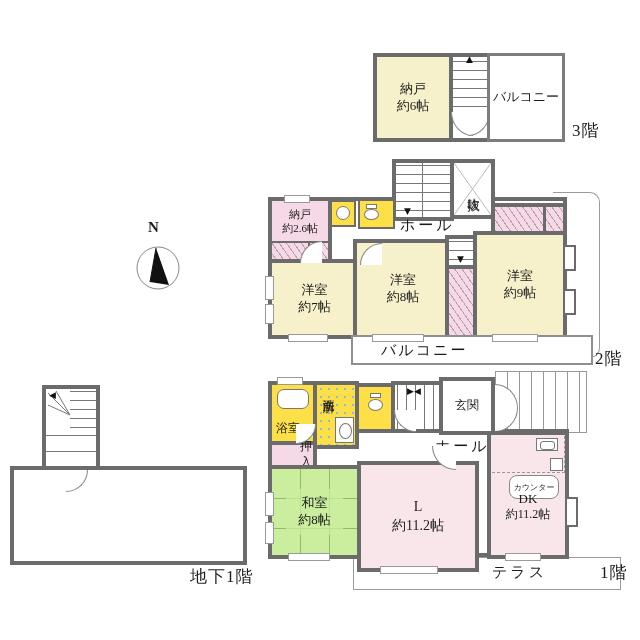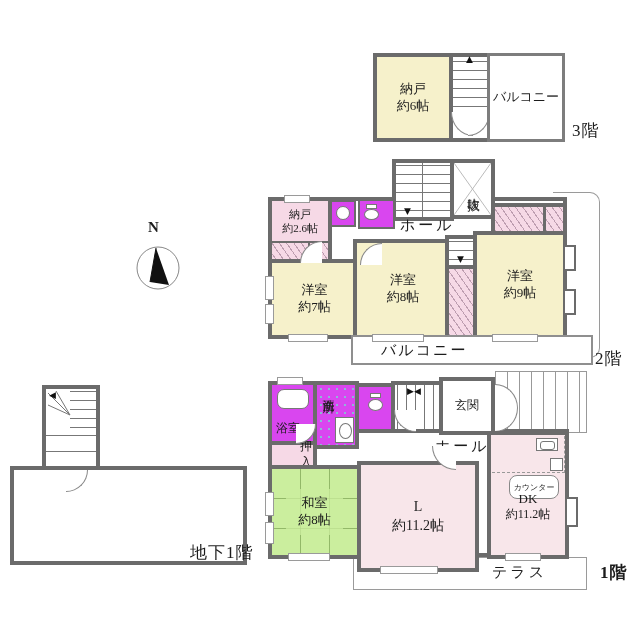"浴室" .blue { background: #d946ef -> #fde047 }
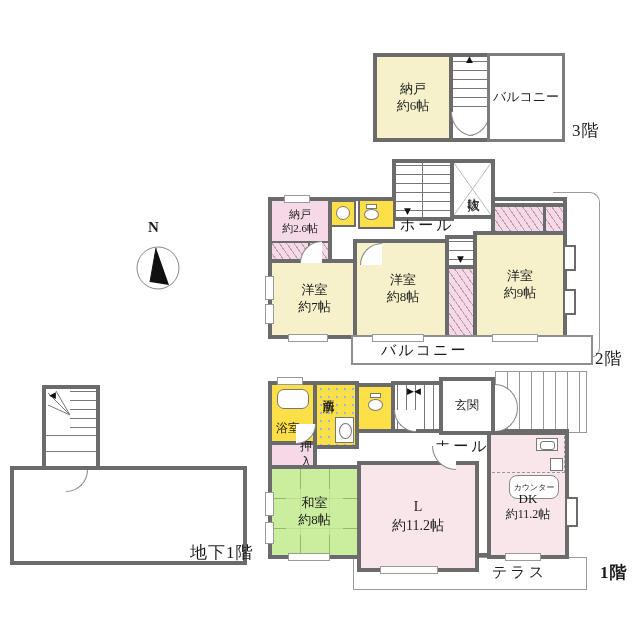"地下1階" span.lbl { top: 542px -> 566px }
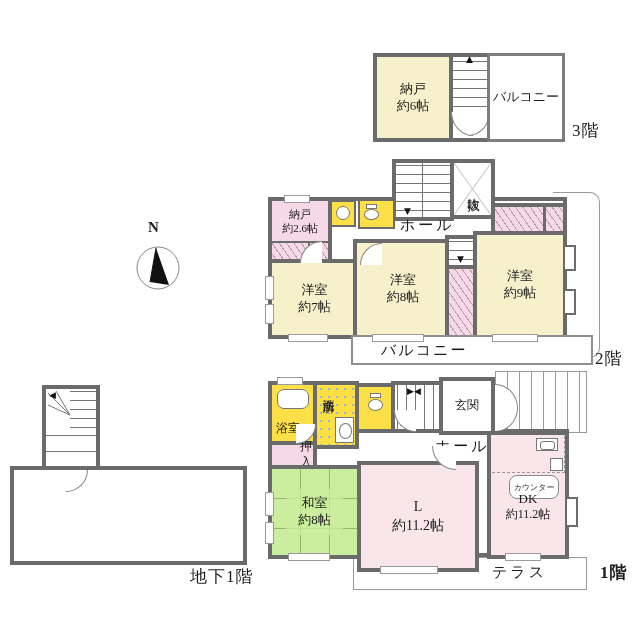"テラス" div.outline { width: 234px -> 268px }
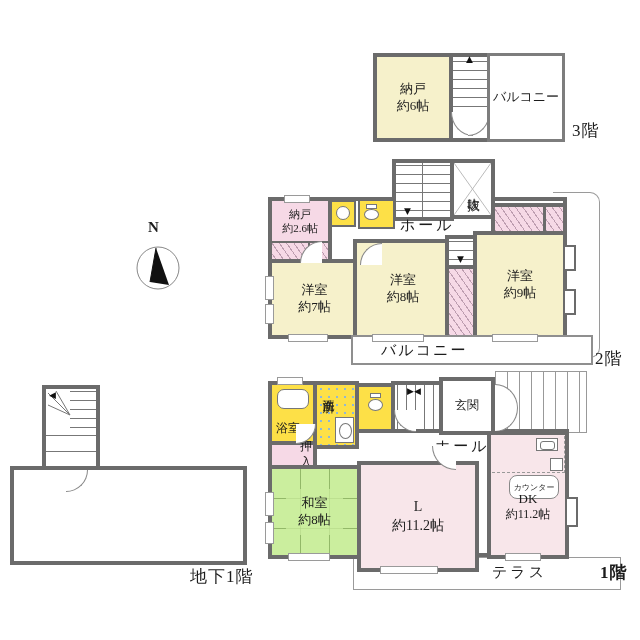"1階" span.lbl { font-weight: bold -> none }
